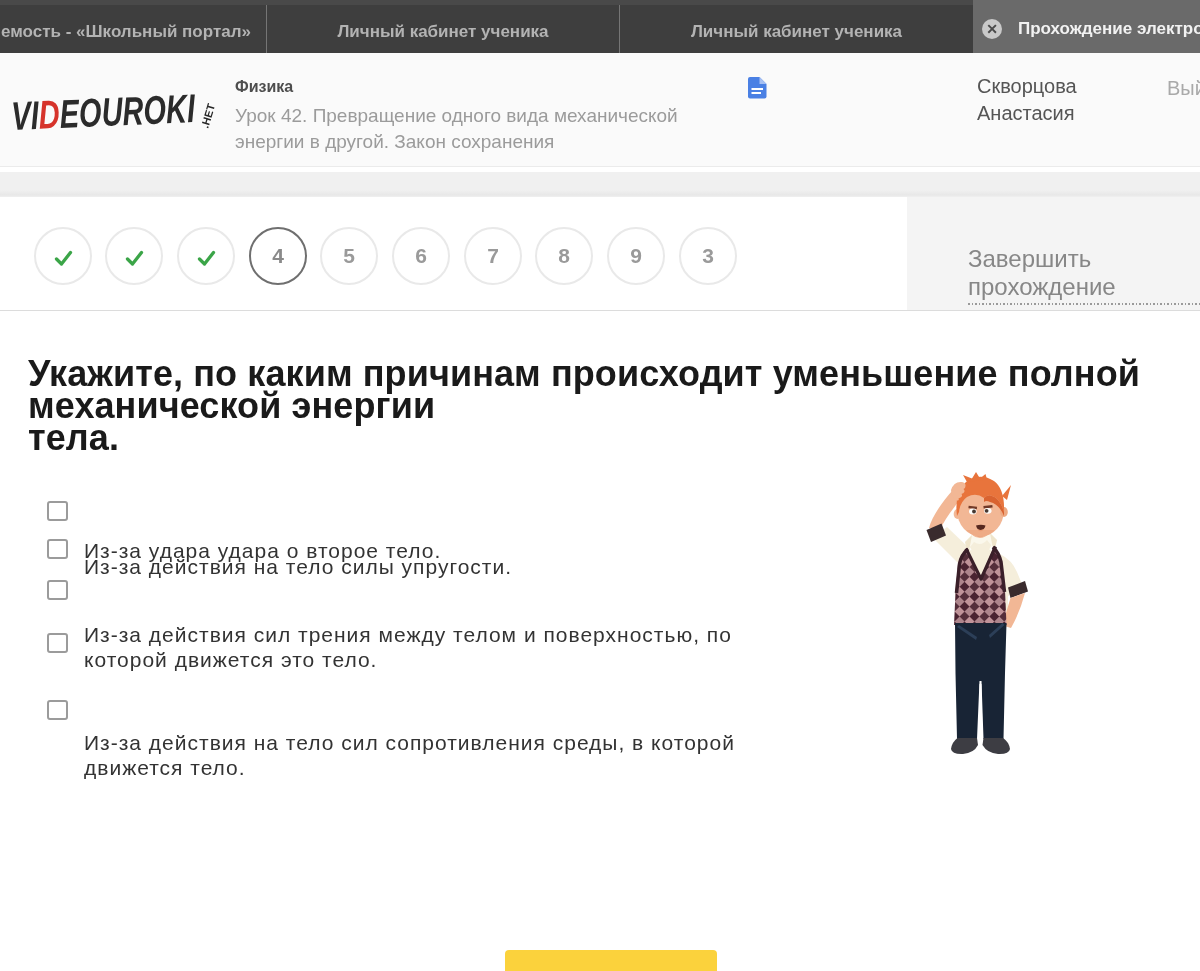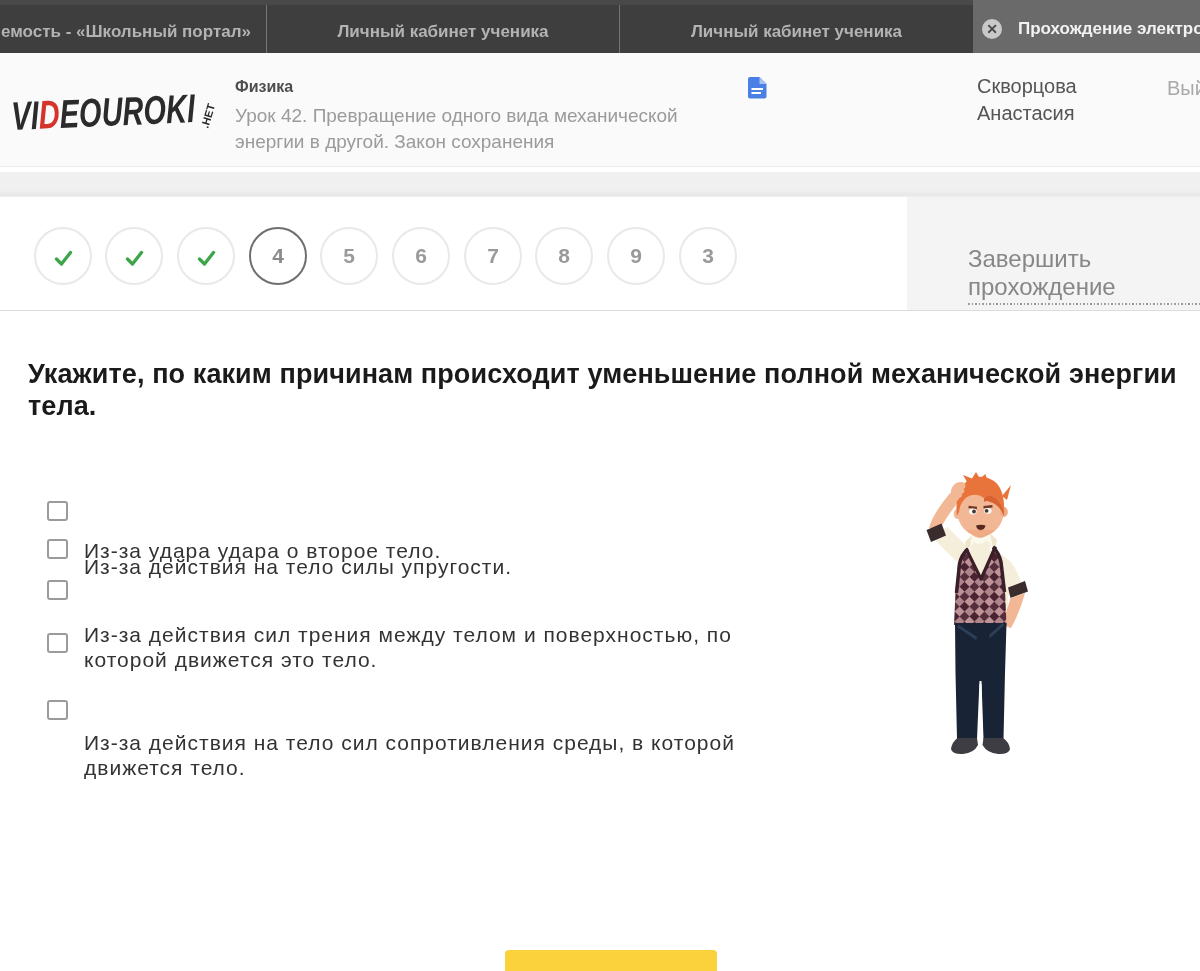"Укажите, по каким причинам происходит" .question { font-size: 27px -> 36px }
